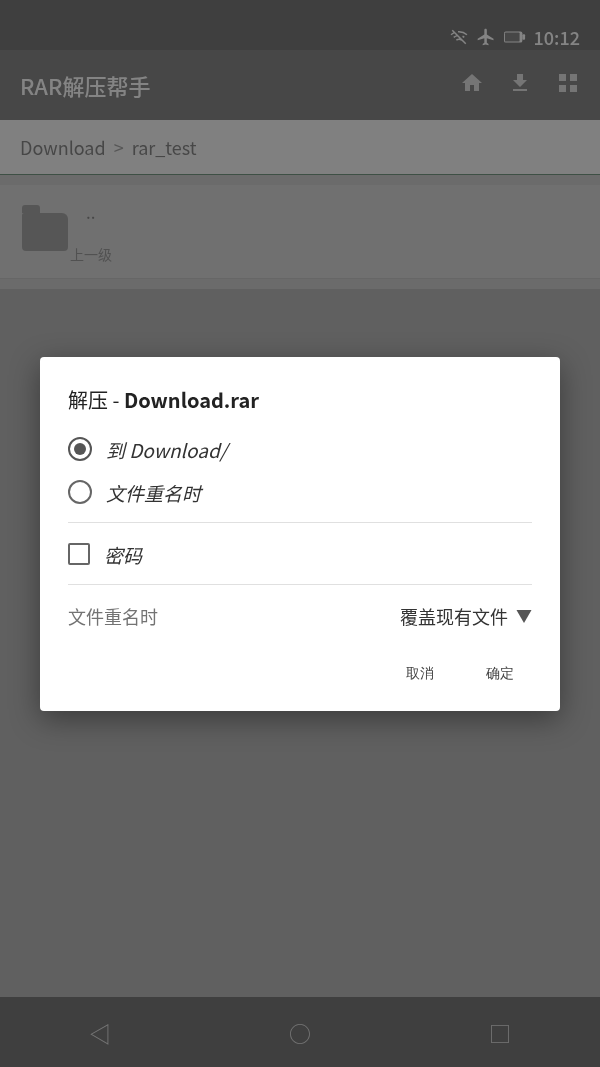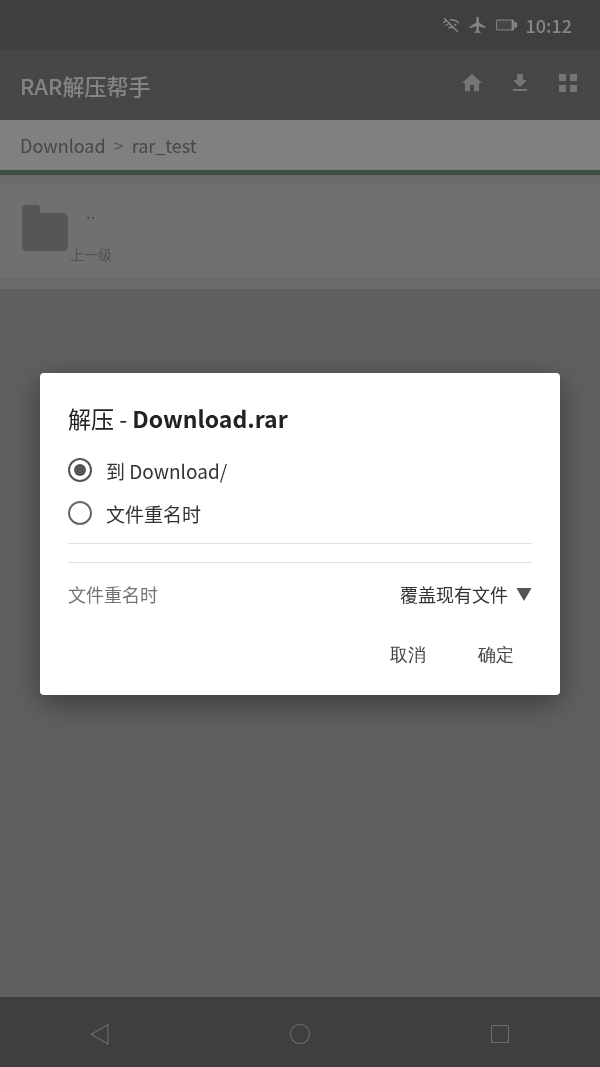"10:12" .status-bar { align-items: center -> flex-end; padding: 0 28px -> 0 20px }
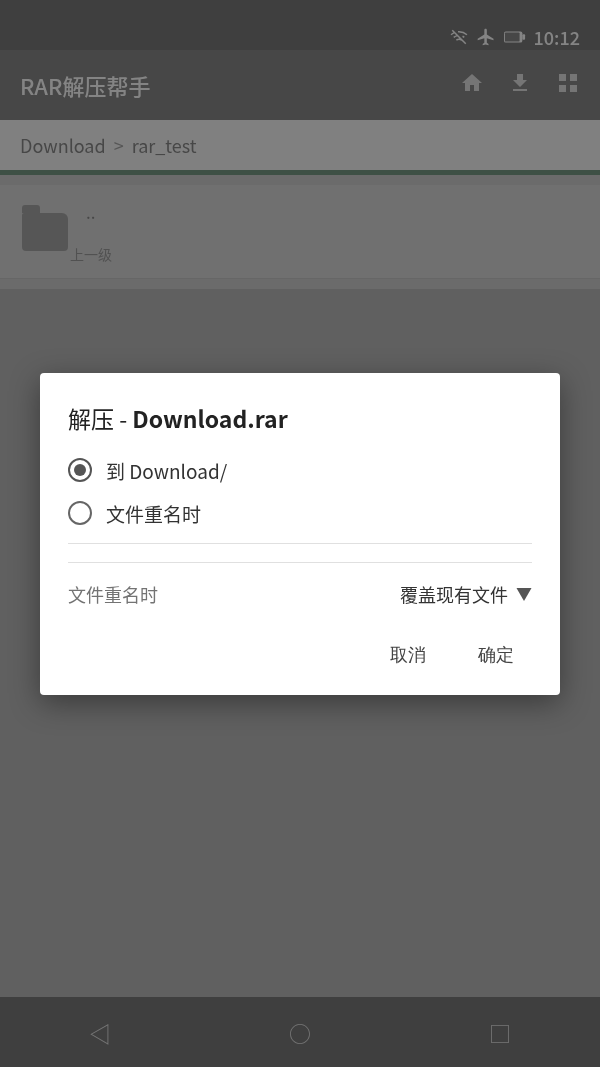"Download" .breadcrumb-bar { border-bottom: 5px solid #14532d -> 1px solid #14532d }
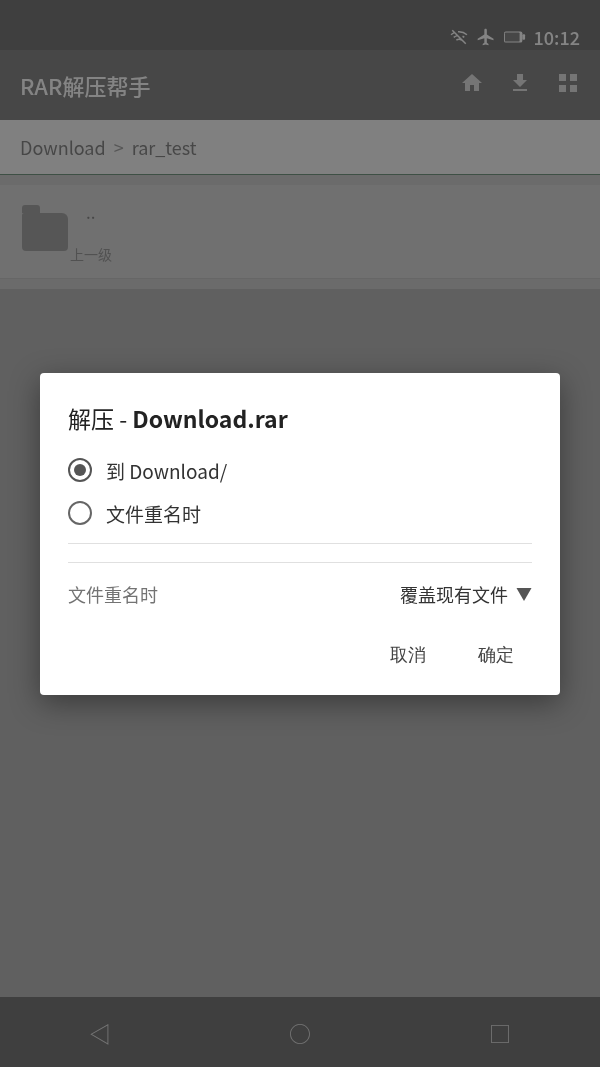"解压 - Download.rar" .dialog-title { font-size: 23px -> 20px }
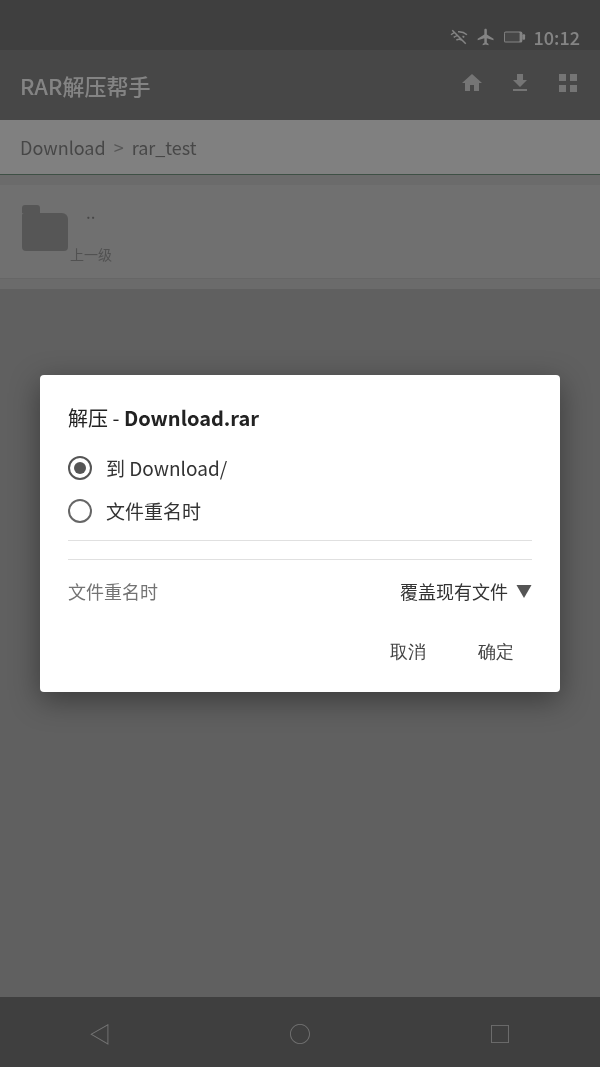"到 Download/" .option-label { font-style: none -> italic }
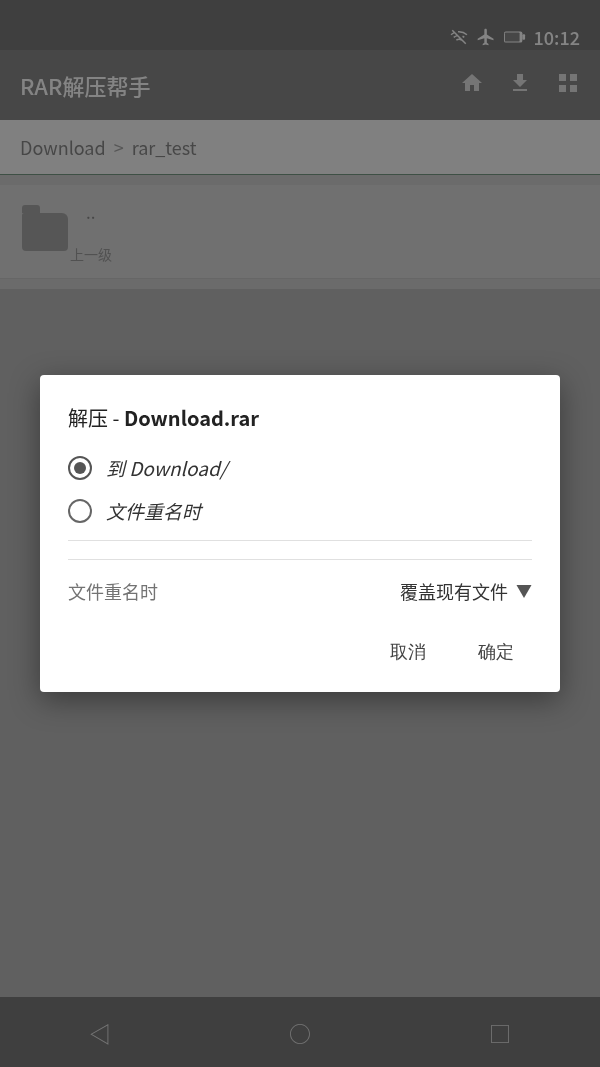"密码" div.dialog-option { html: none -> <div> <div></div> <span>密码</span> </div> }
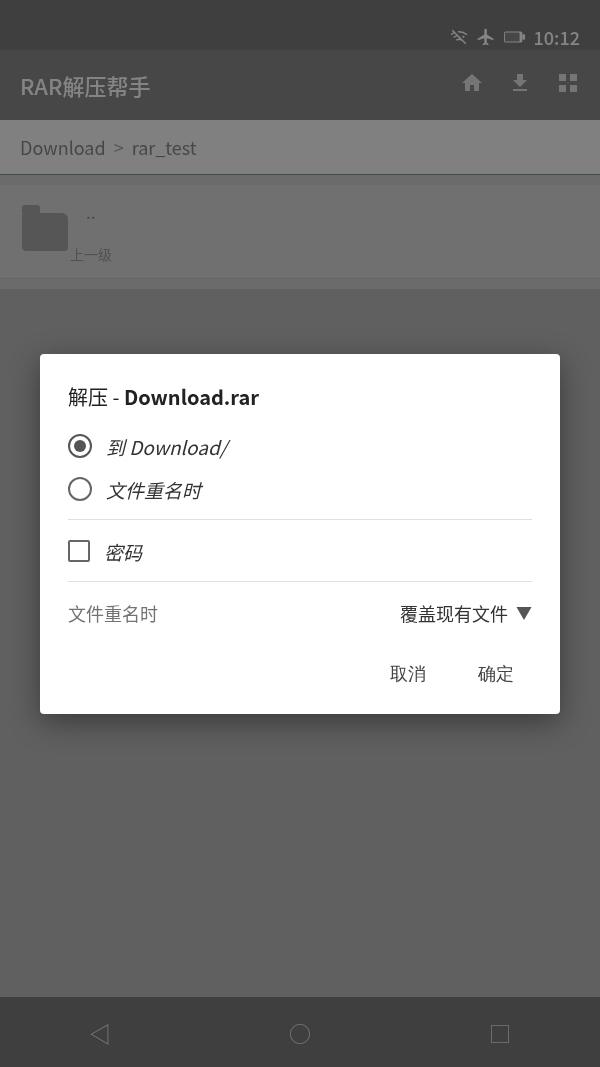"取消" .btn-cancel, .btn-confirm { font-size: 18px -> 14px }
